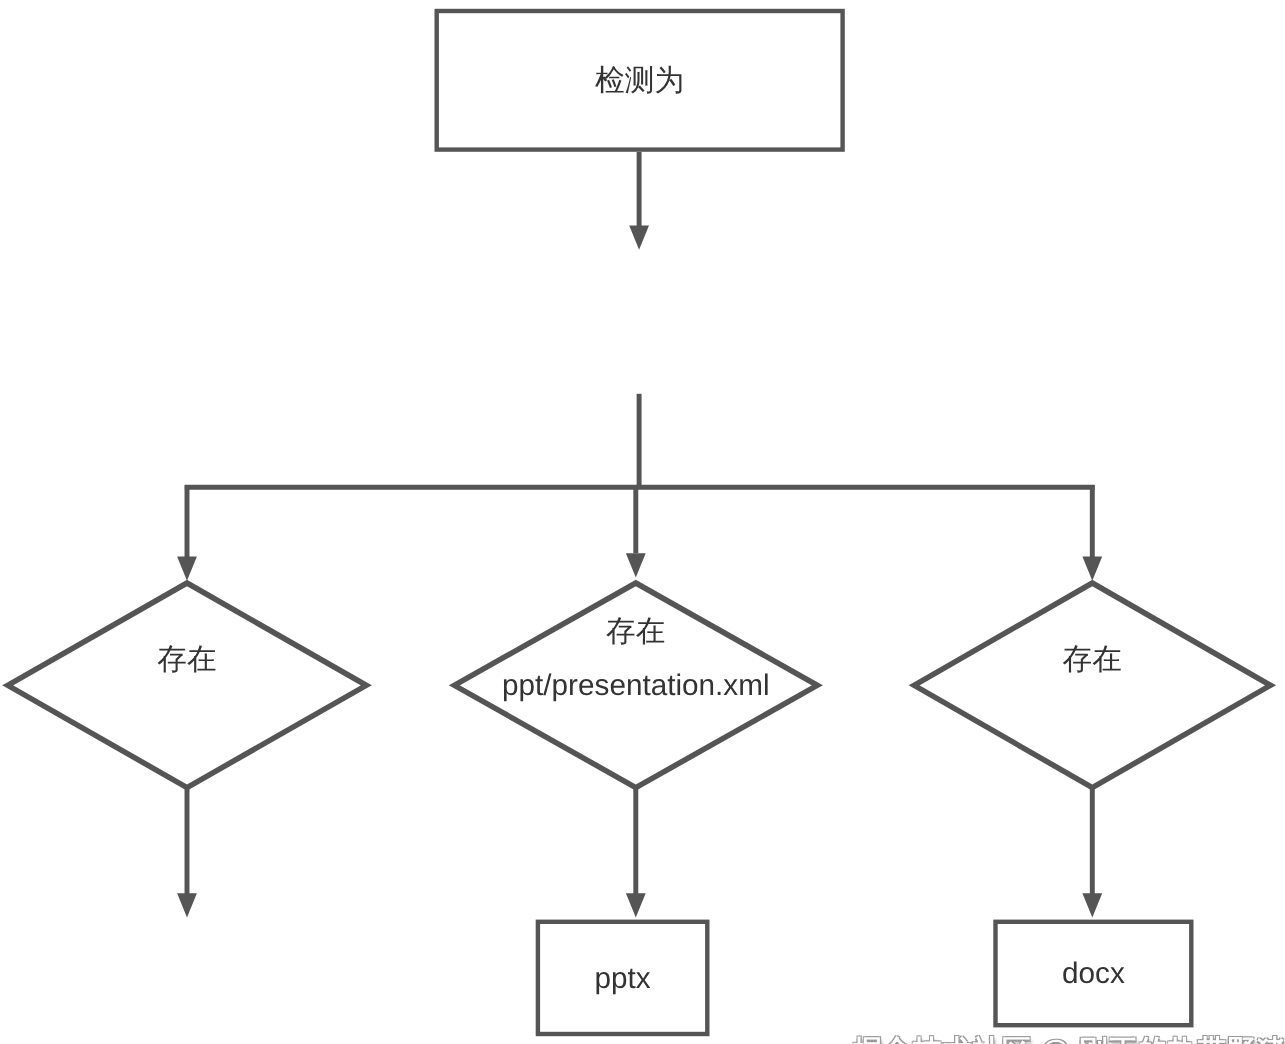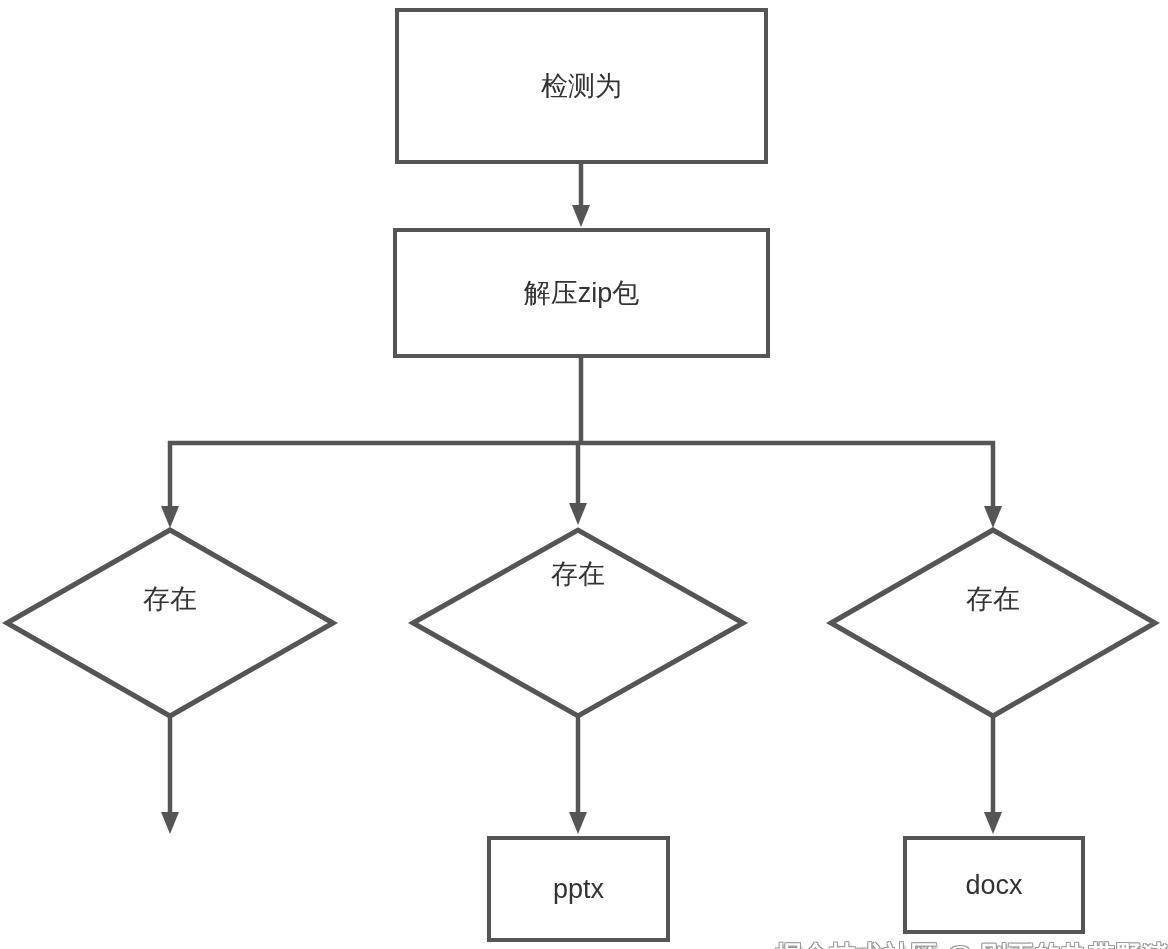"检测为" .node-detect { height: 156px -> 130px }
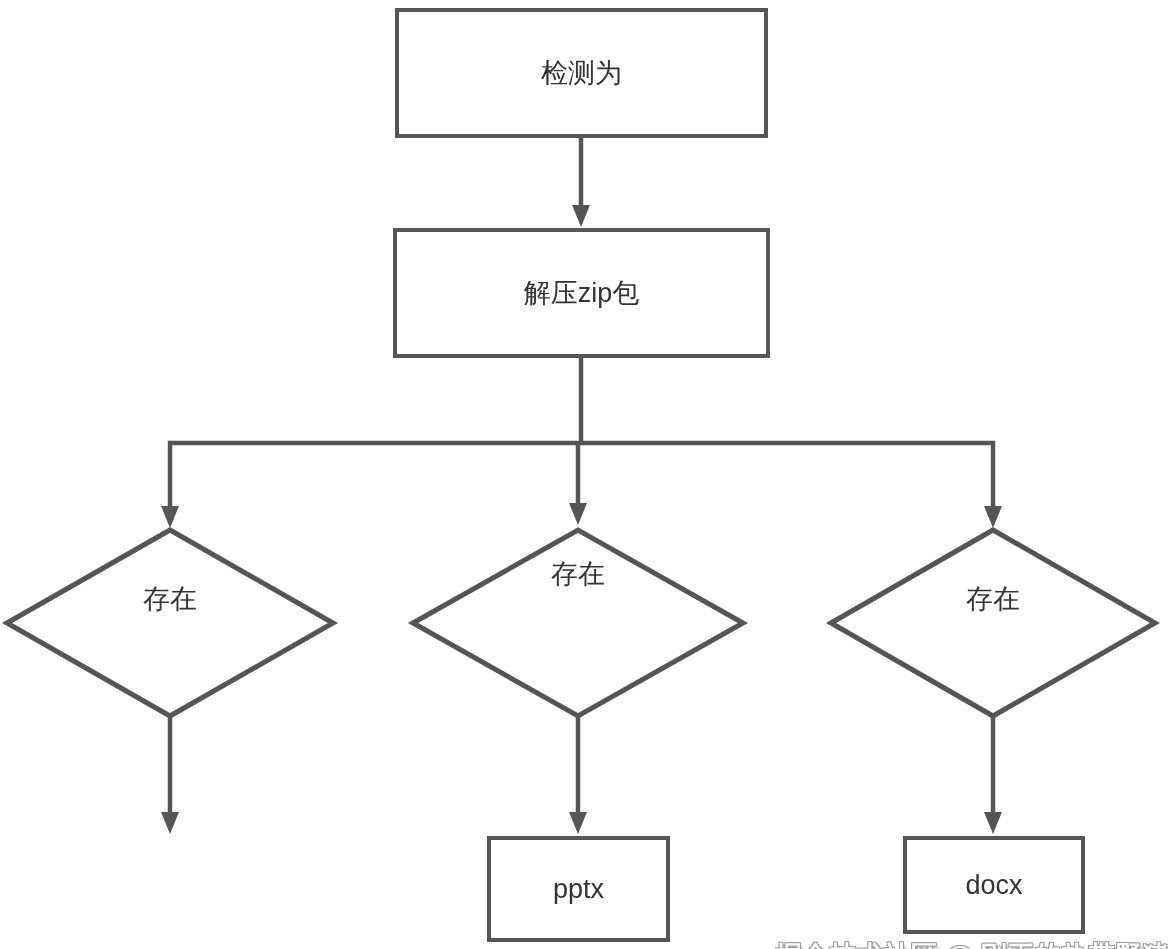"解压zip包" div.rect-node { html: <div> <div>解压zip包</div> </div> -> none }
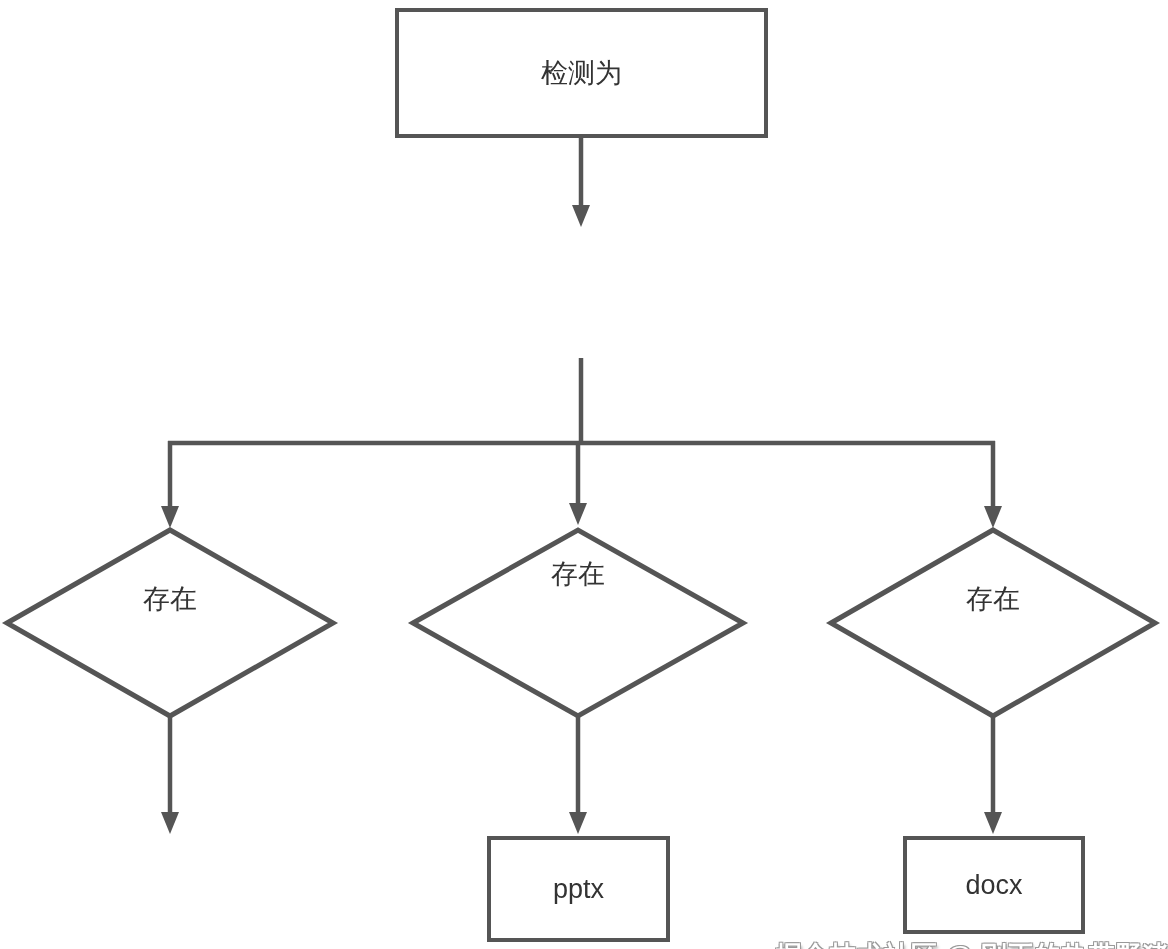"ppt/presentation.xml" div { html: none -> <div>ppt/presentation.xml</div> }
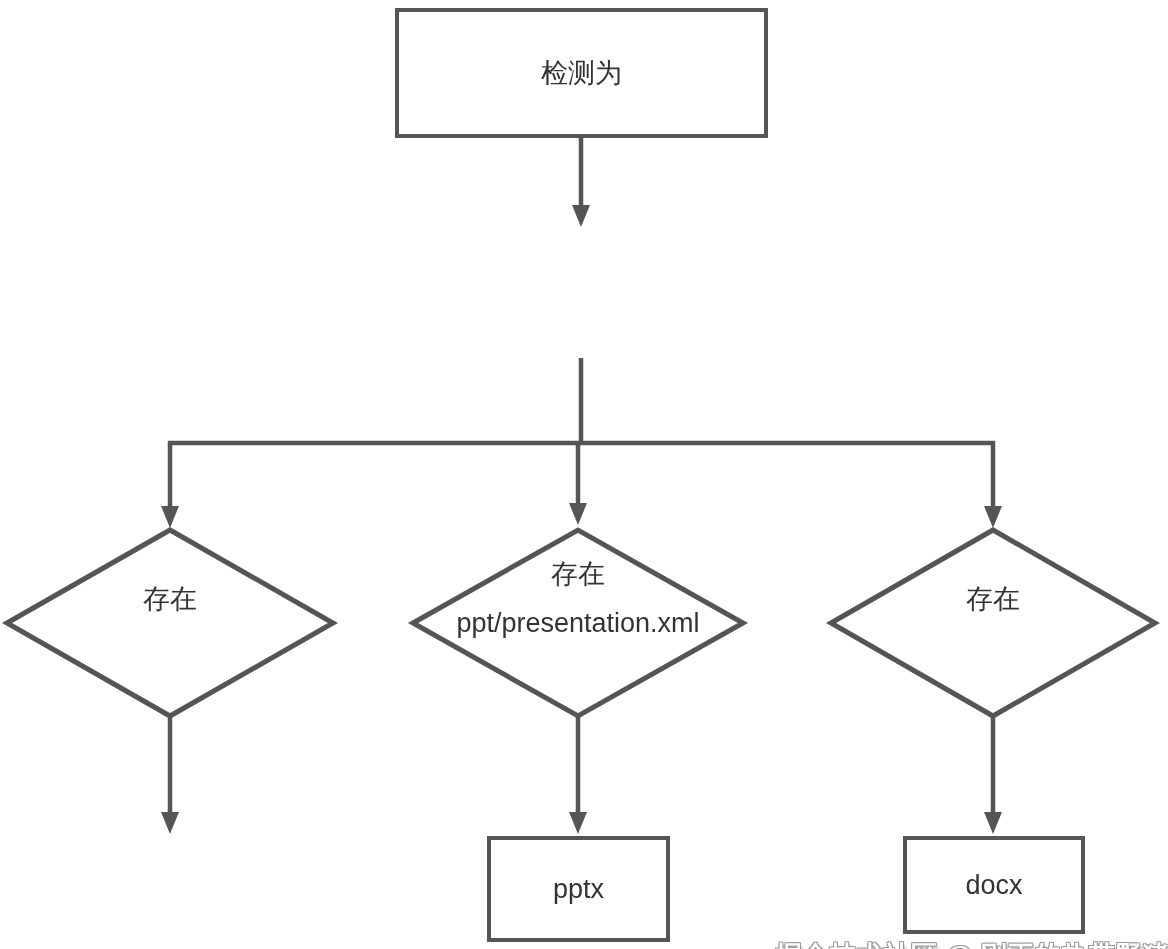"pptx" .node-pptx { width: 183px -> 158px }
